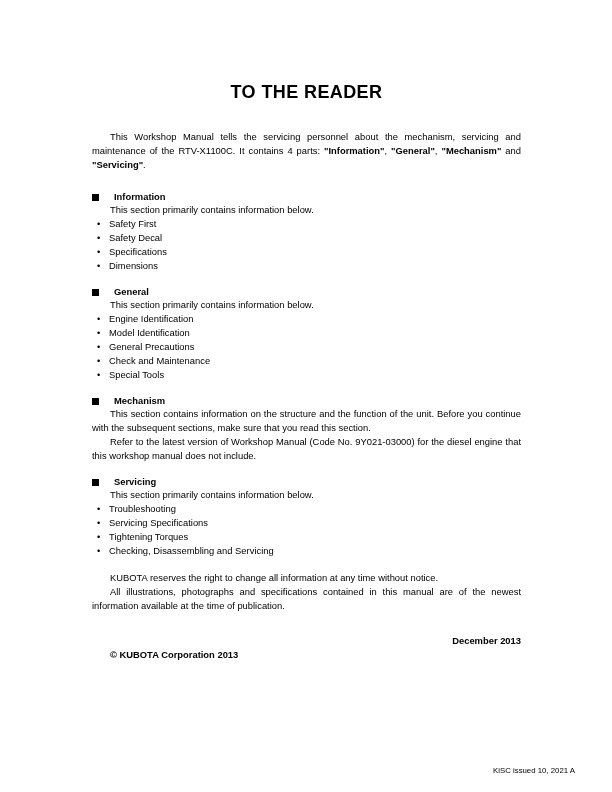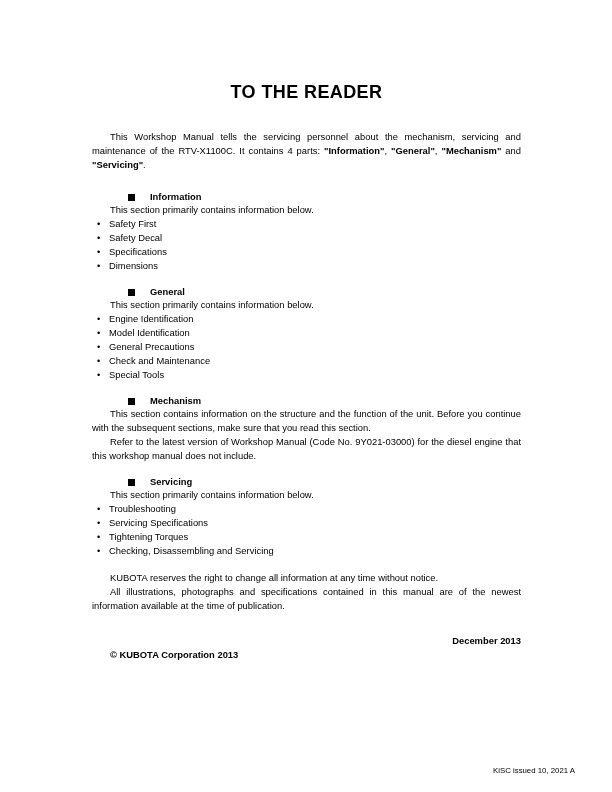"Information" .section-heading { margin-left: 36px -> none }
